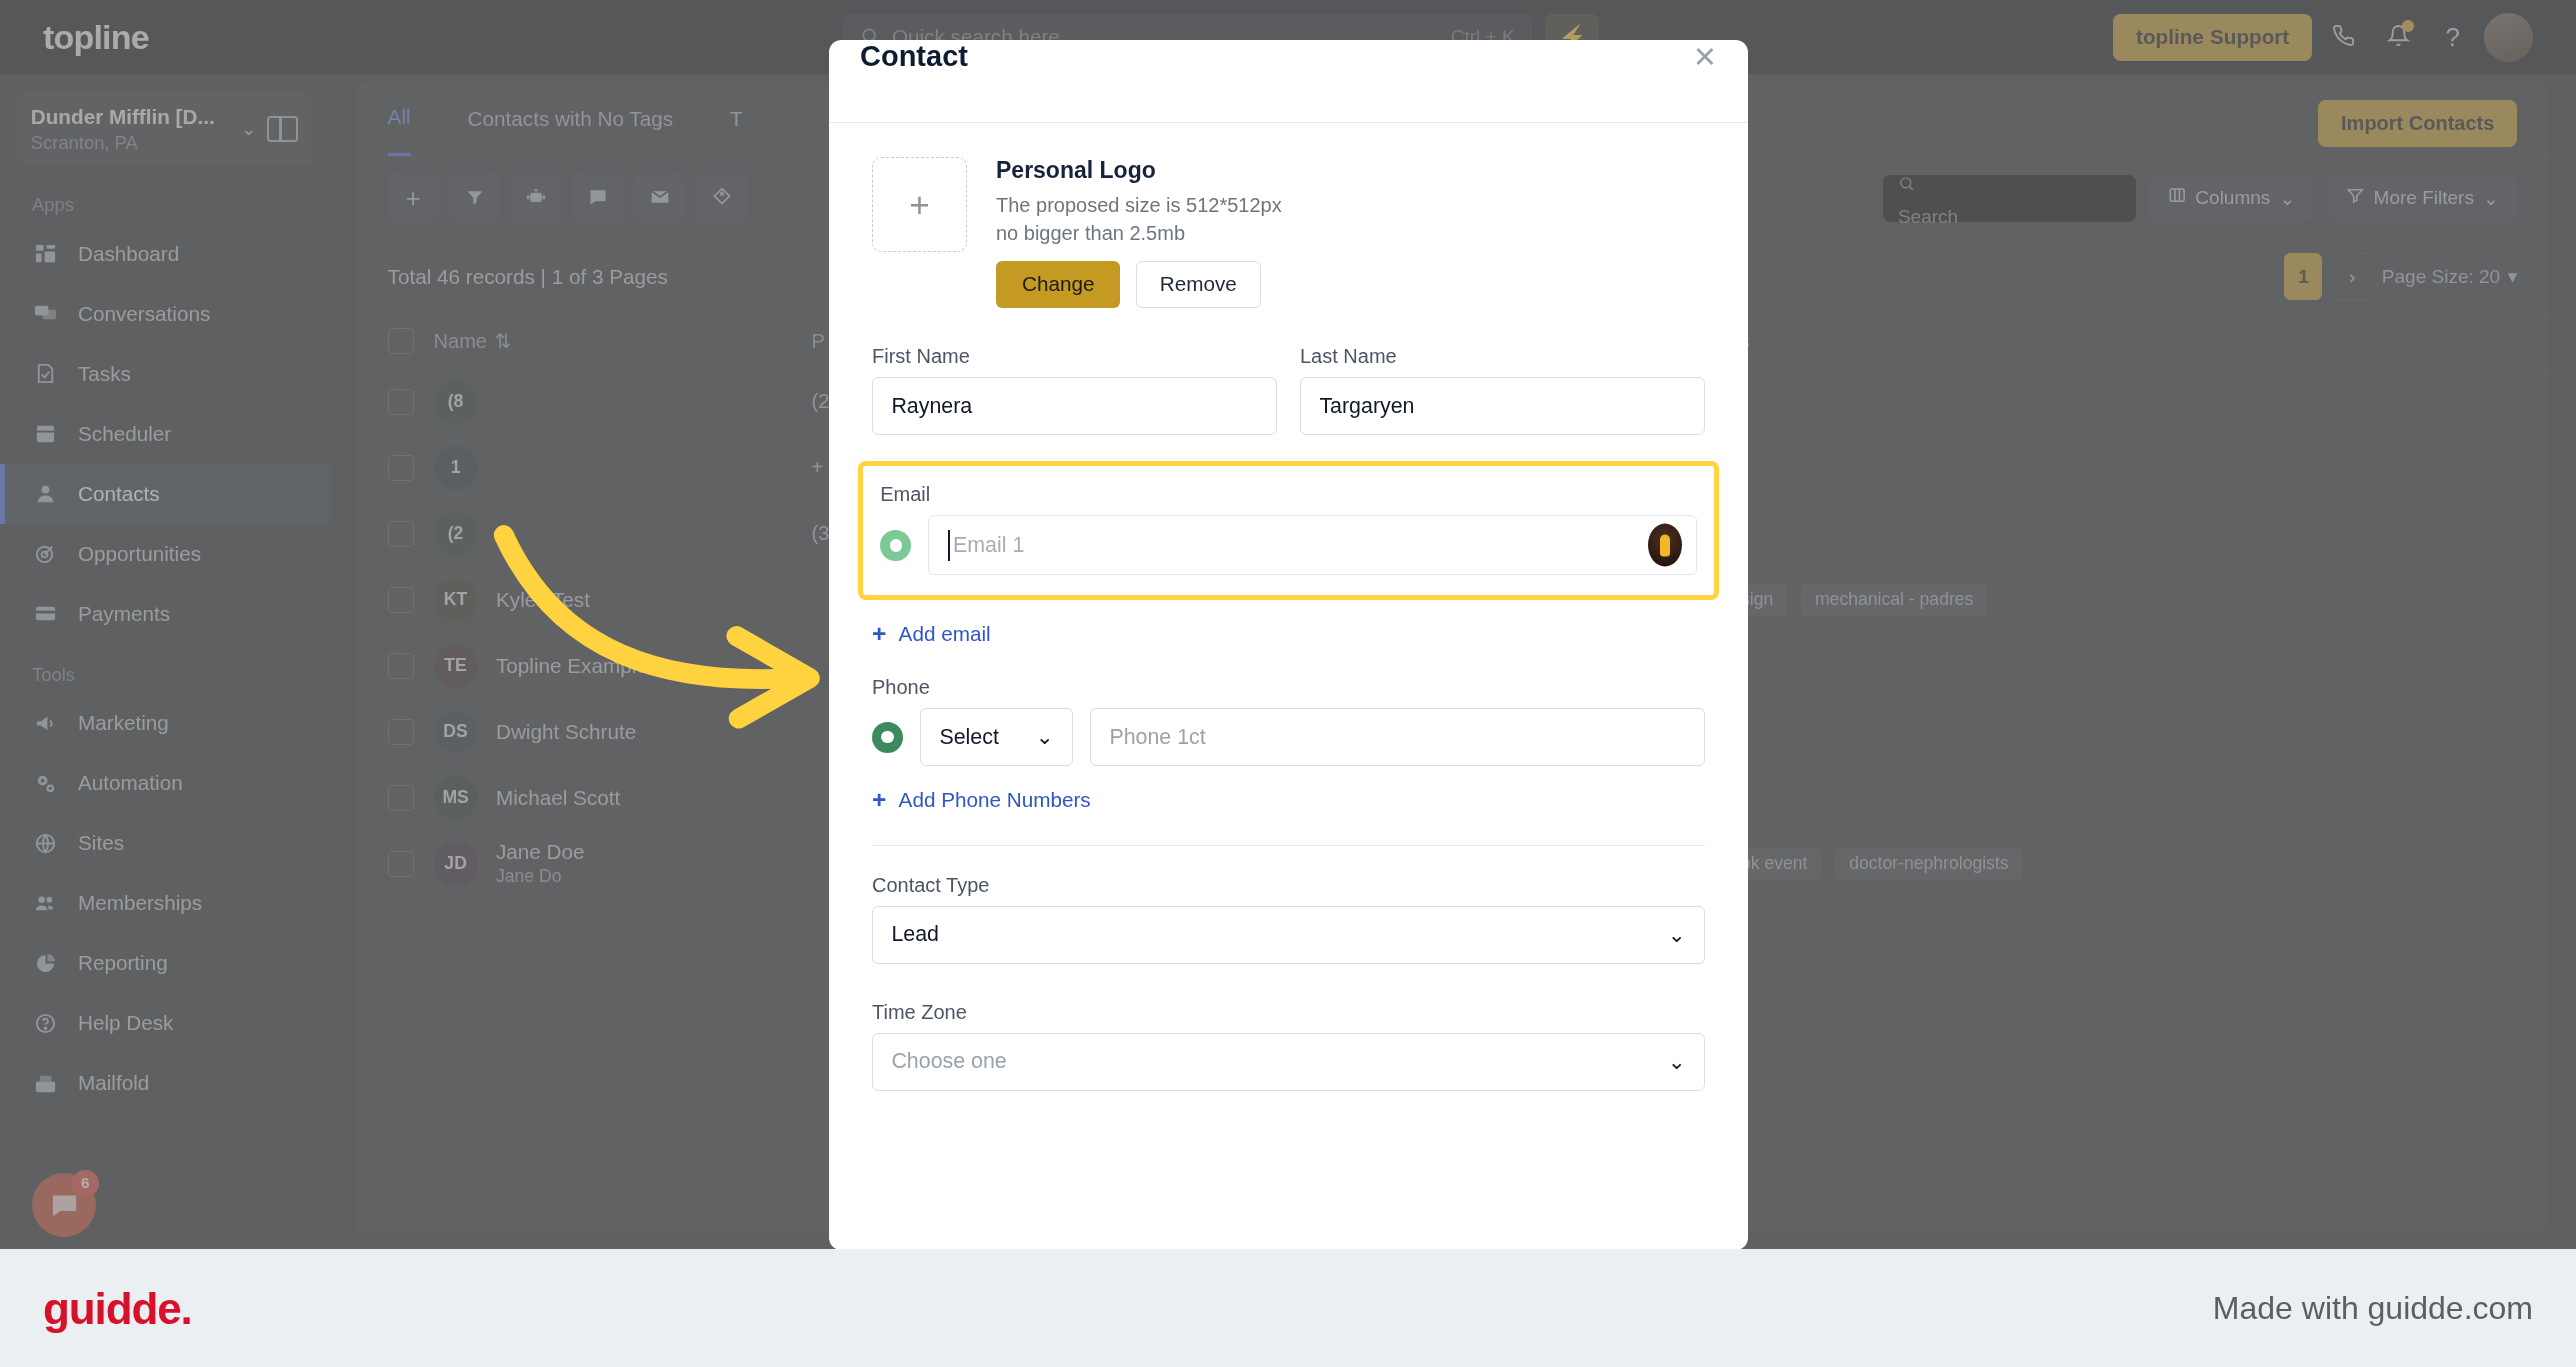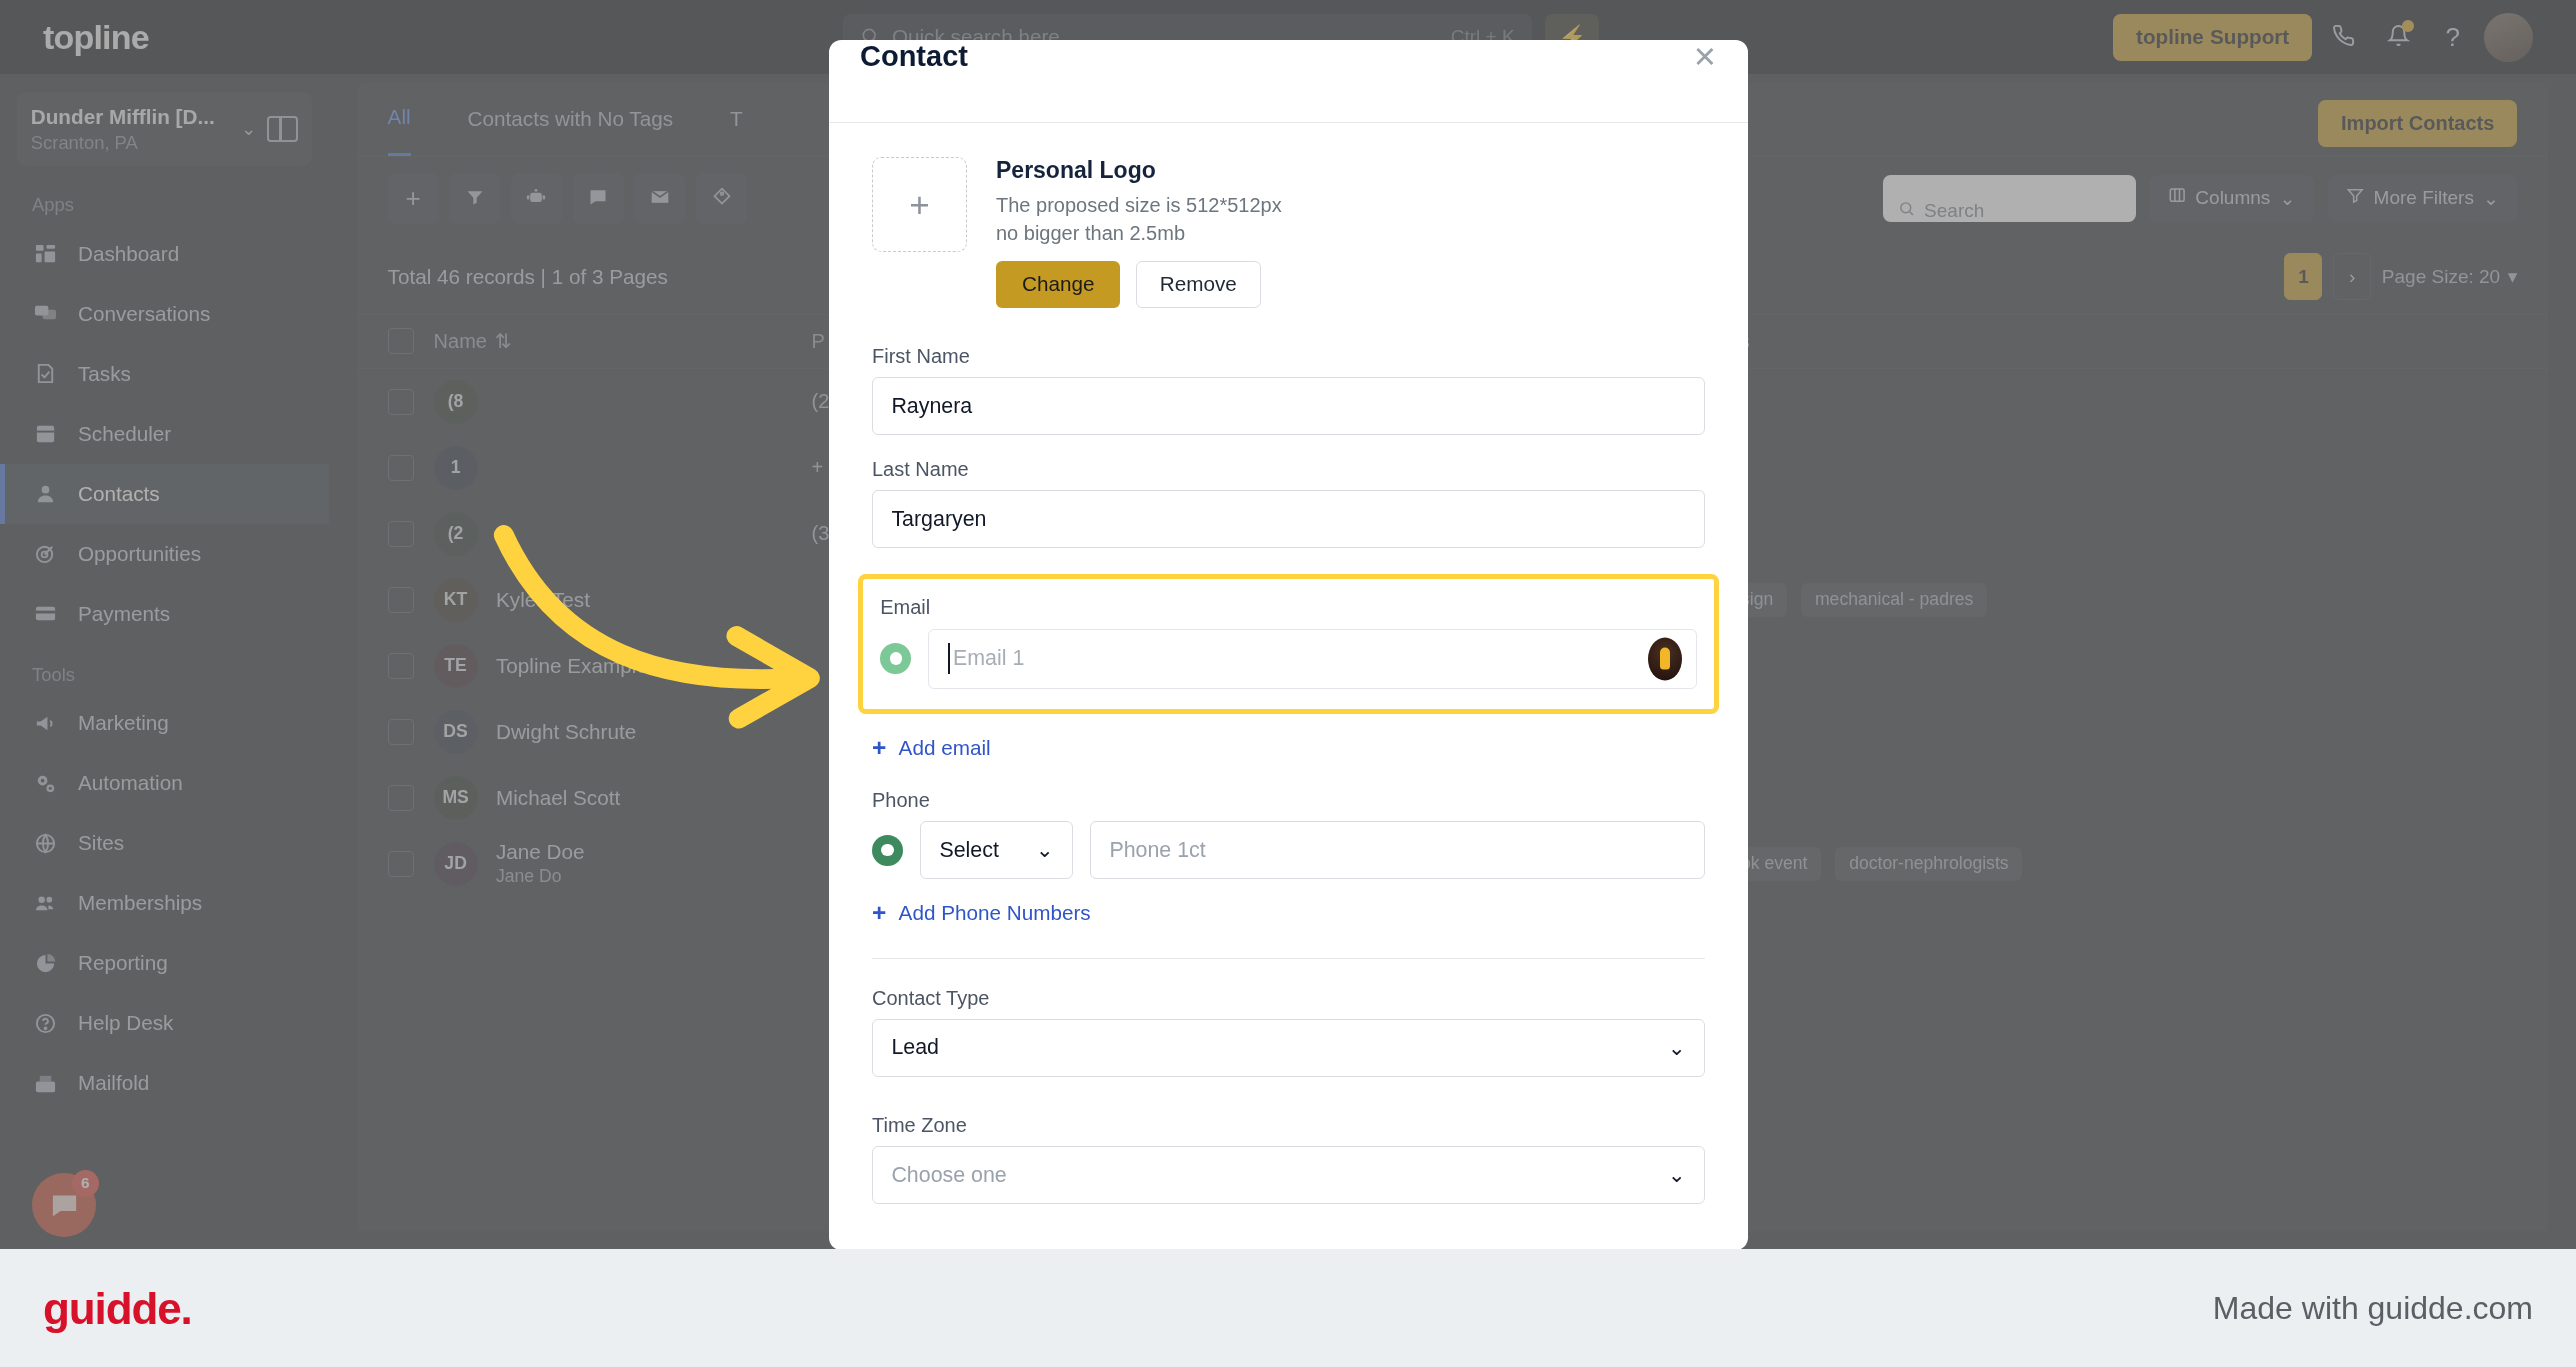"Search" .search-sm { align-items: flex-end -> flex-start; background: #ffffff -> #000000; flex-direction: none -> column }
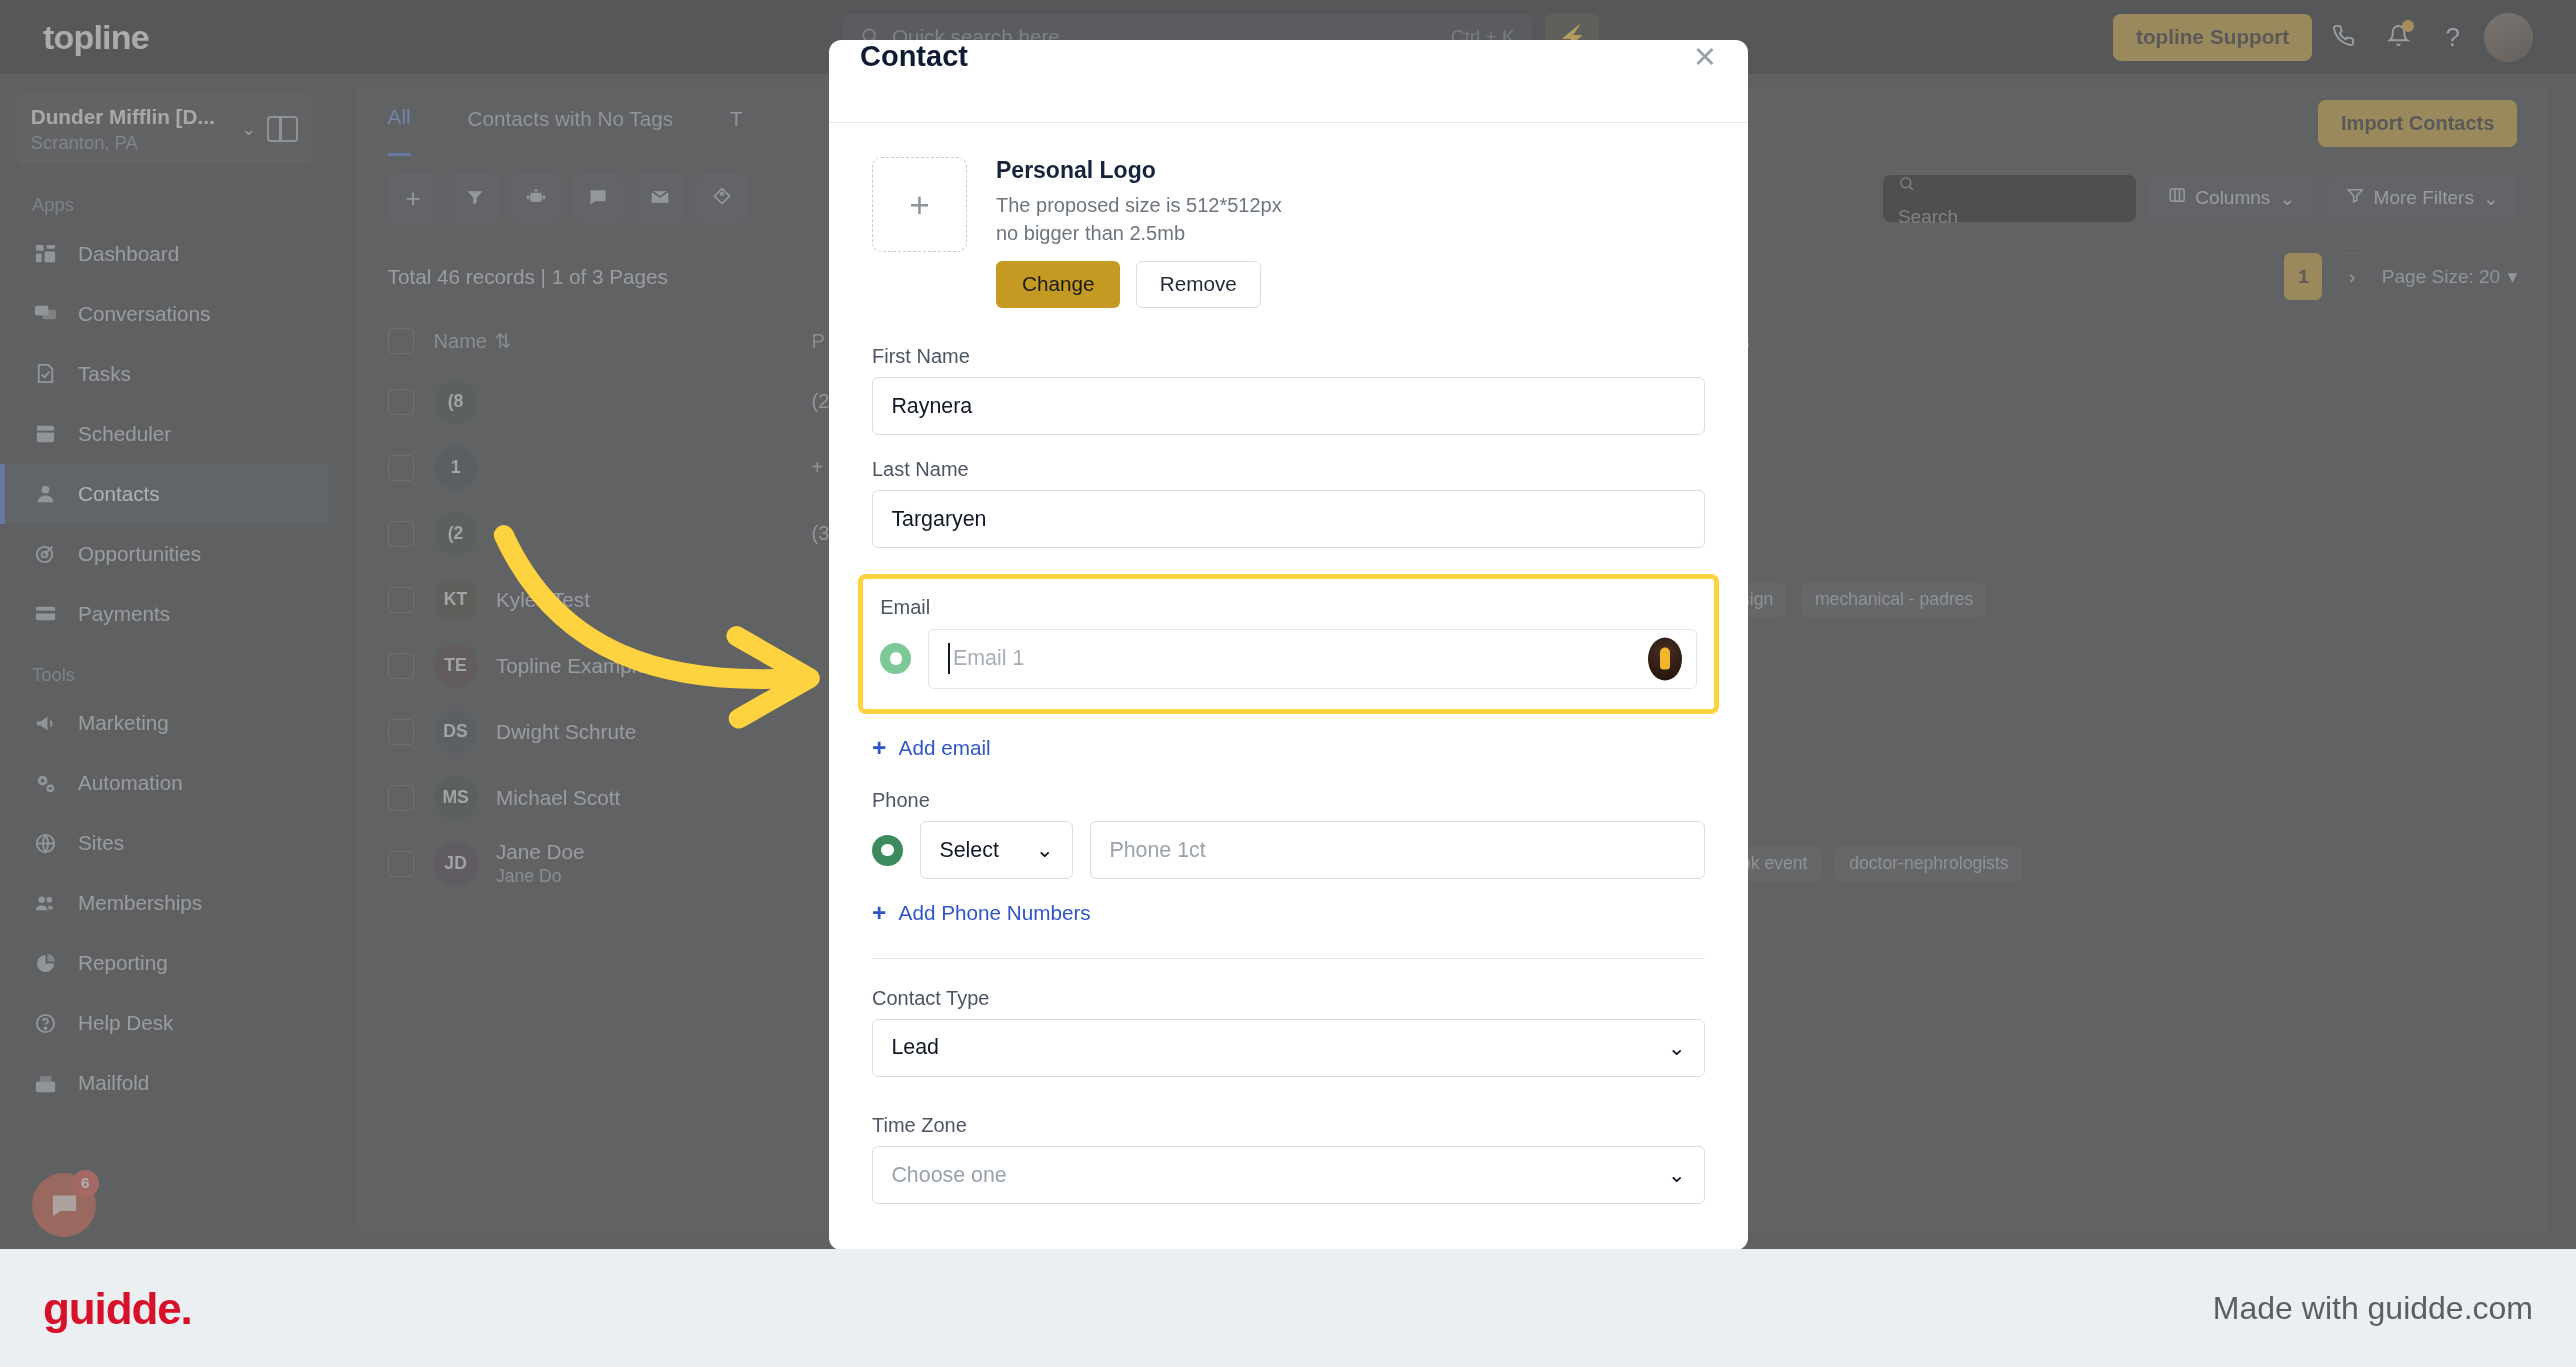"First Name" .two-col { flex-direction: column -> none }
